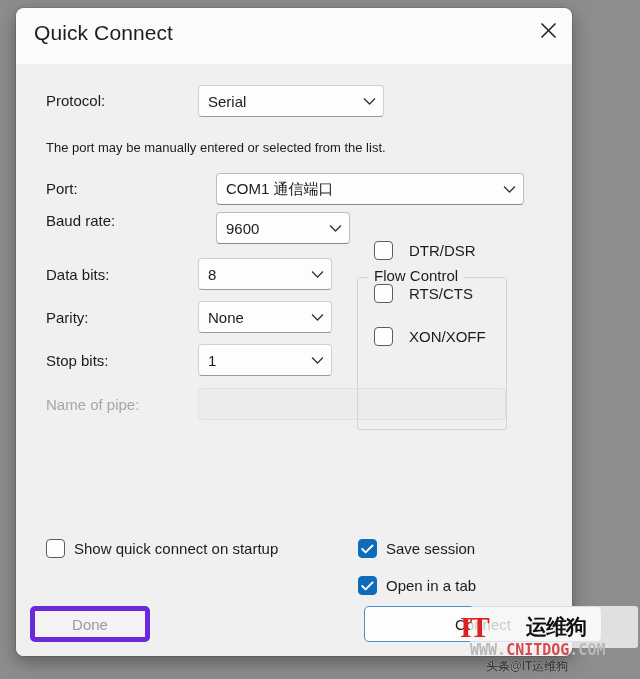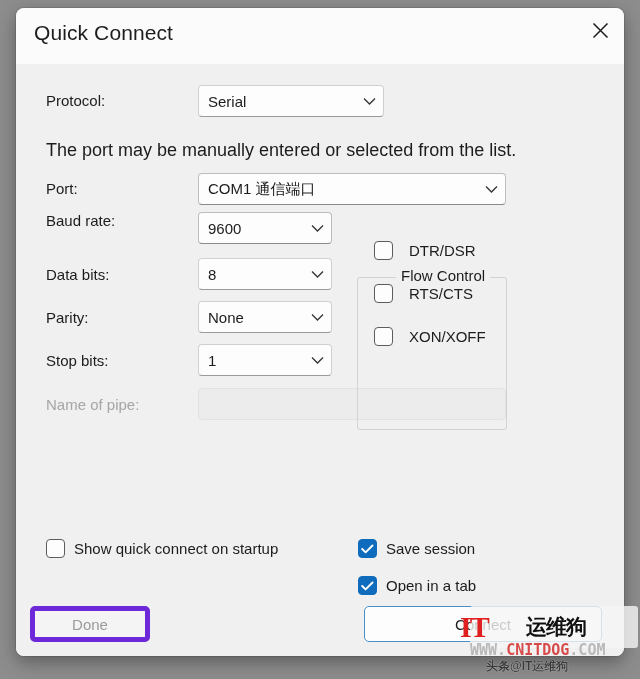"Quick Connect" #dialog { width: 608px -> 556px }
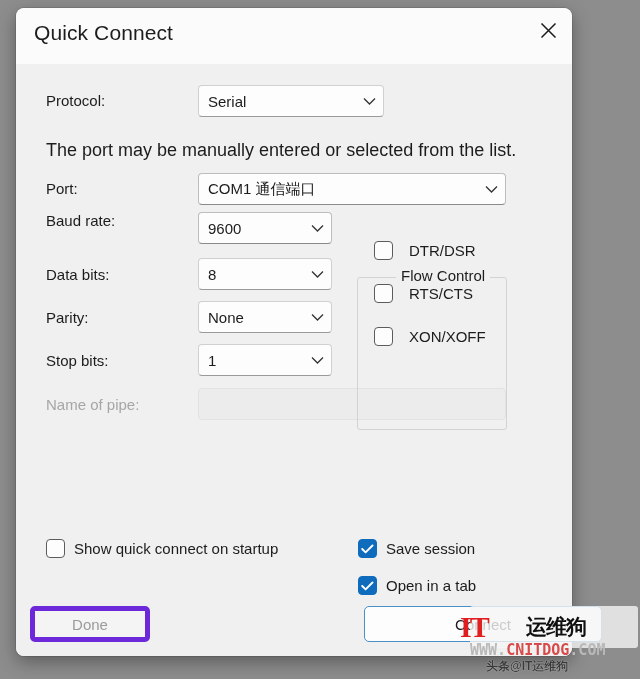"The port may be manually" .info-text { font-size: 18px -> 13px }
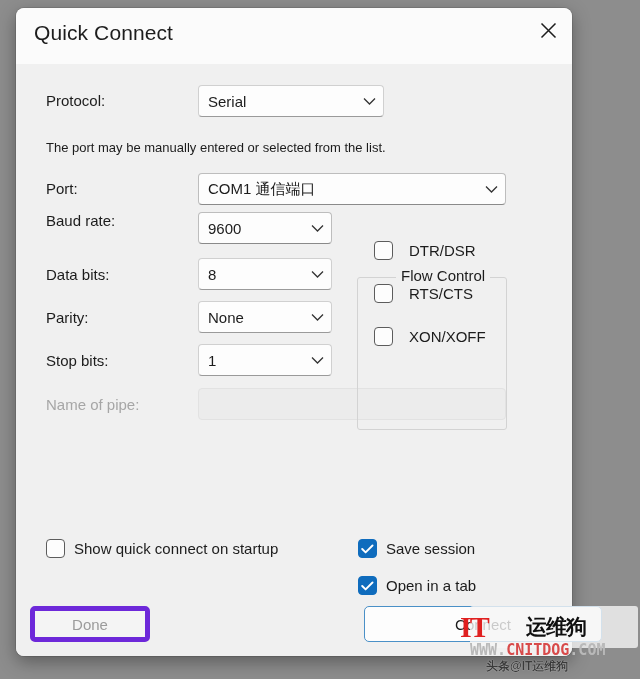"COM1 通信端口" .combo.strong { margin-left: none -> 18px }
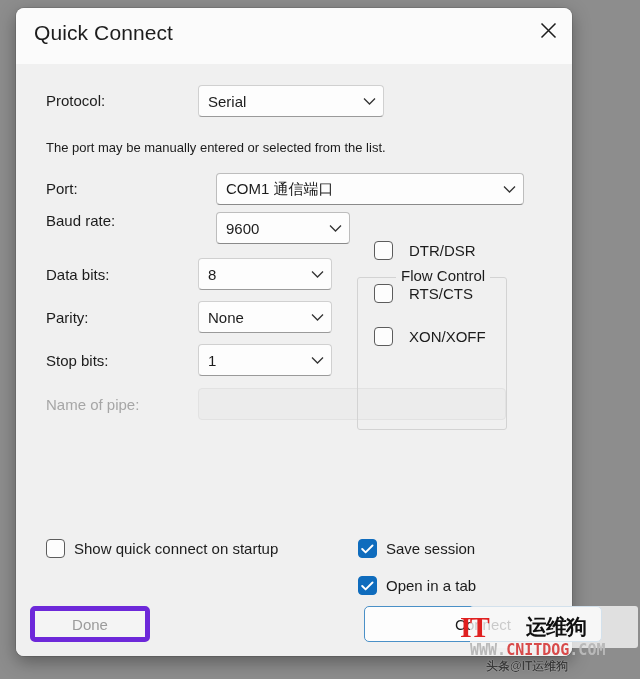"Flow Control" #flow-legend { margin-left: 27px -> none }
